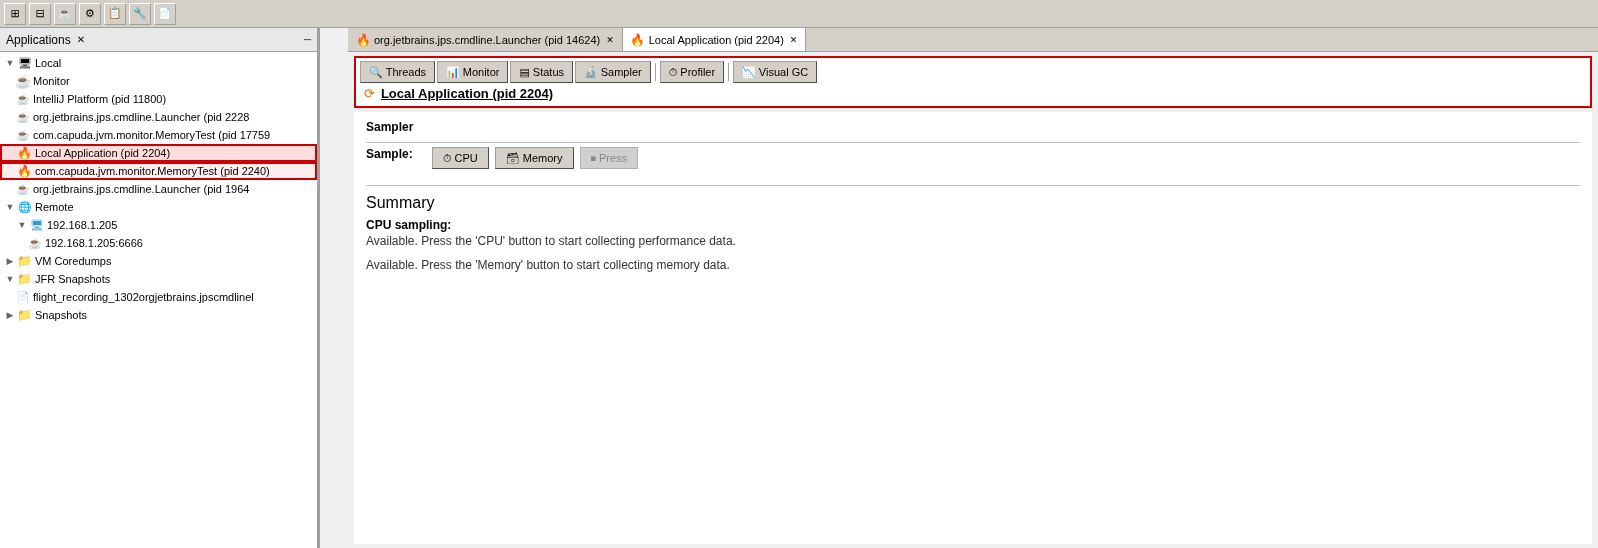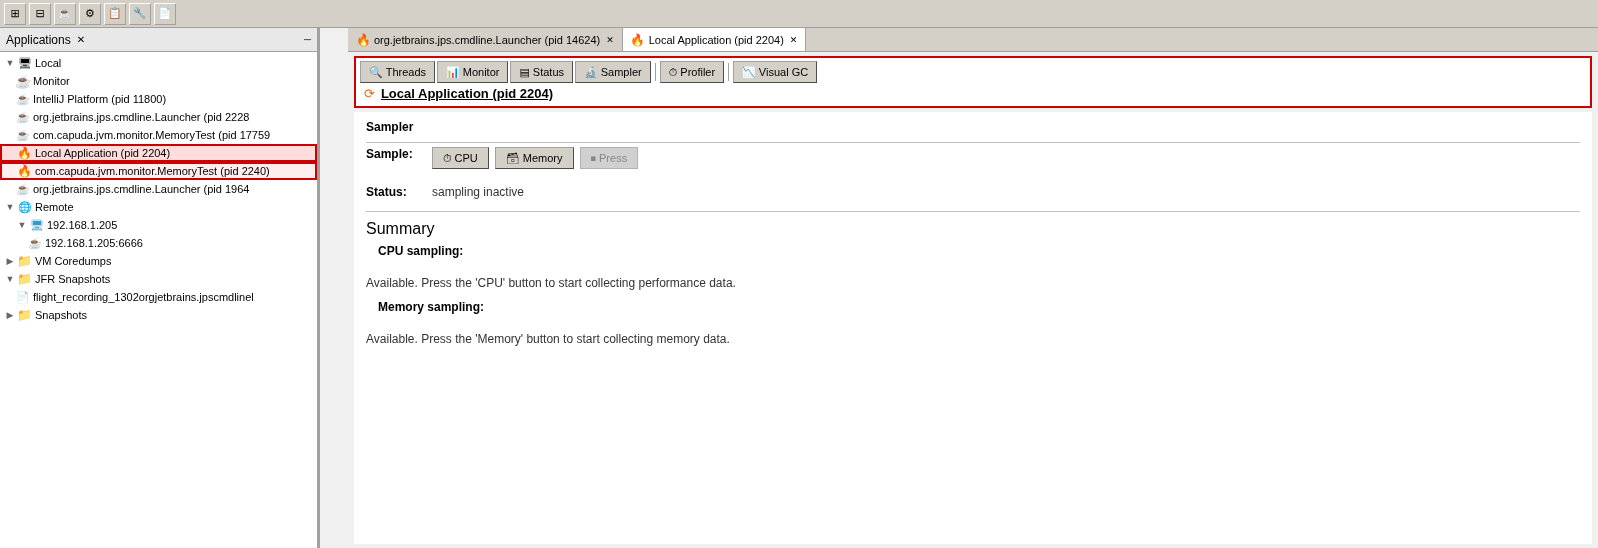"Status:" div.status-row { html: <div> <span>Status:</span> <span>sampling inactive</span> </div> -> none }
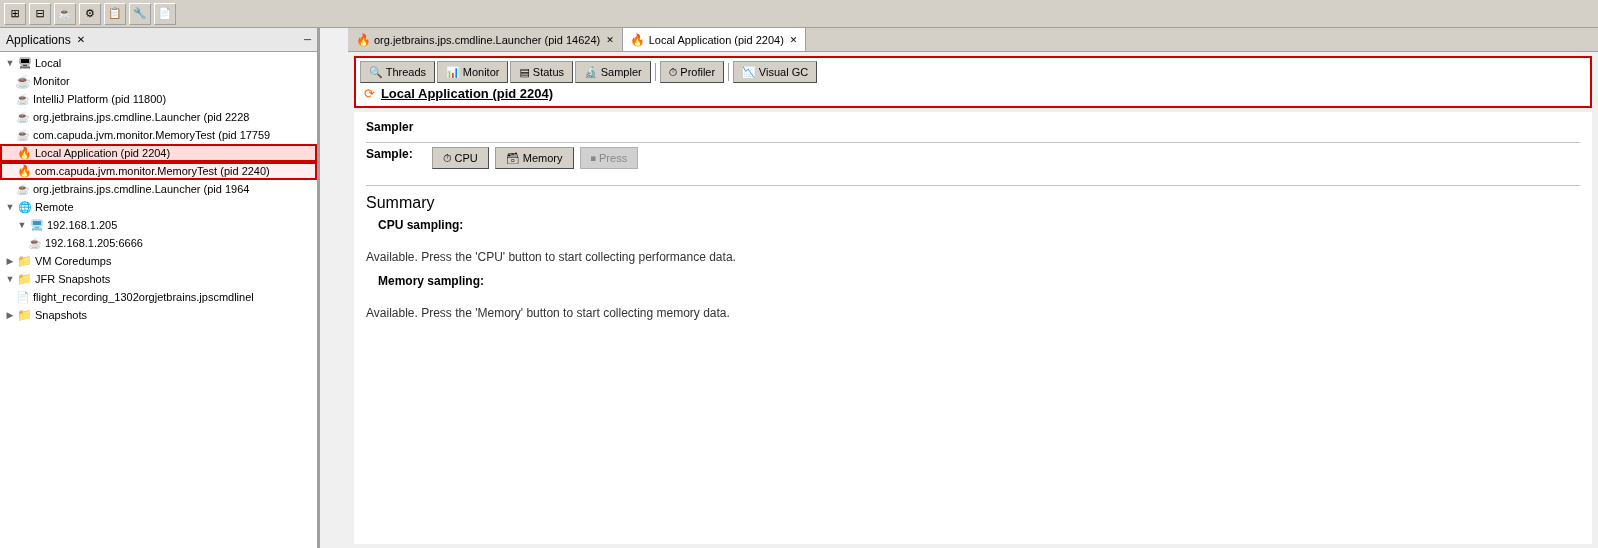"CPU sampling:" .summary-item-title { margin-left: 12px -> none }
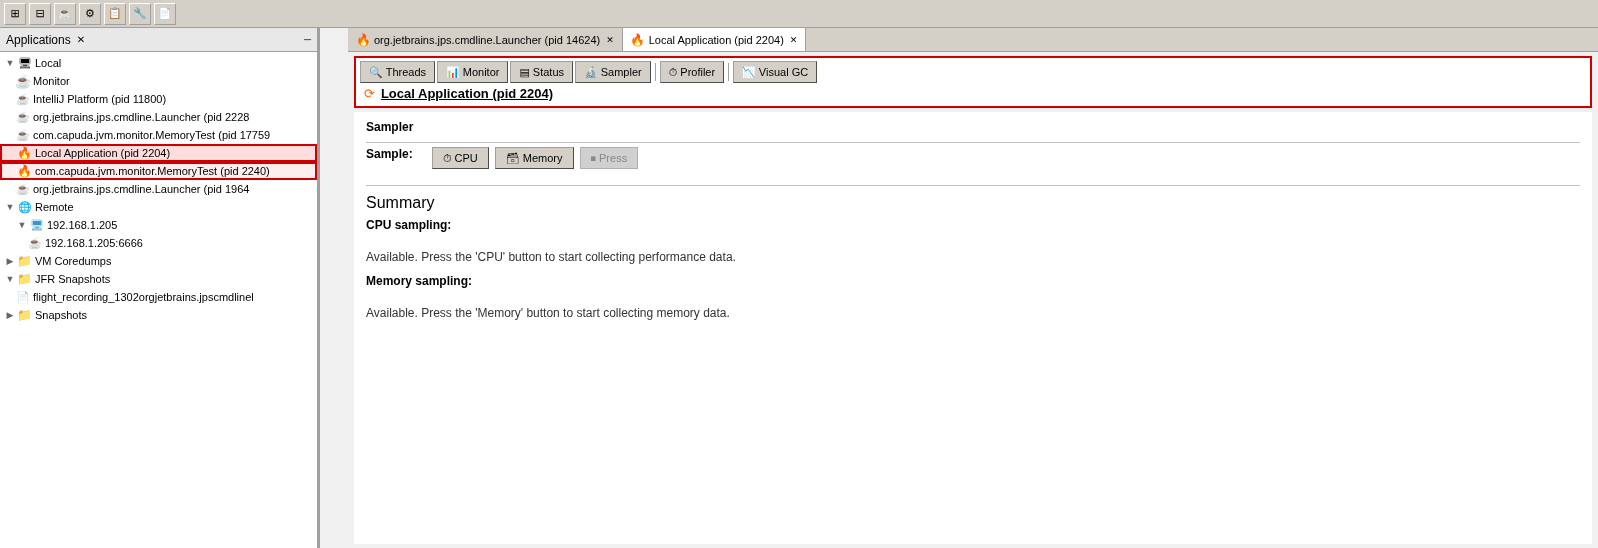"Available. Press the 'CPU' button" .summary-item-text { margin-top: 18px -> 2px }
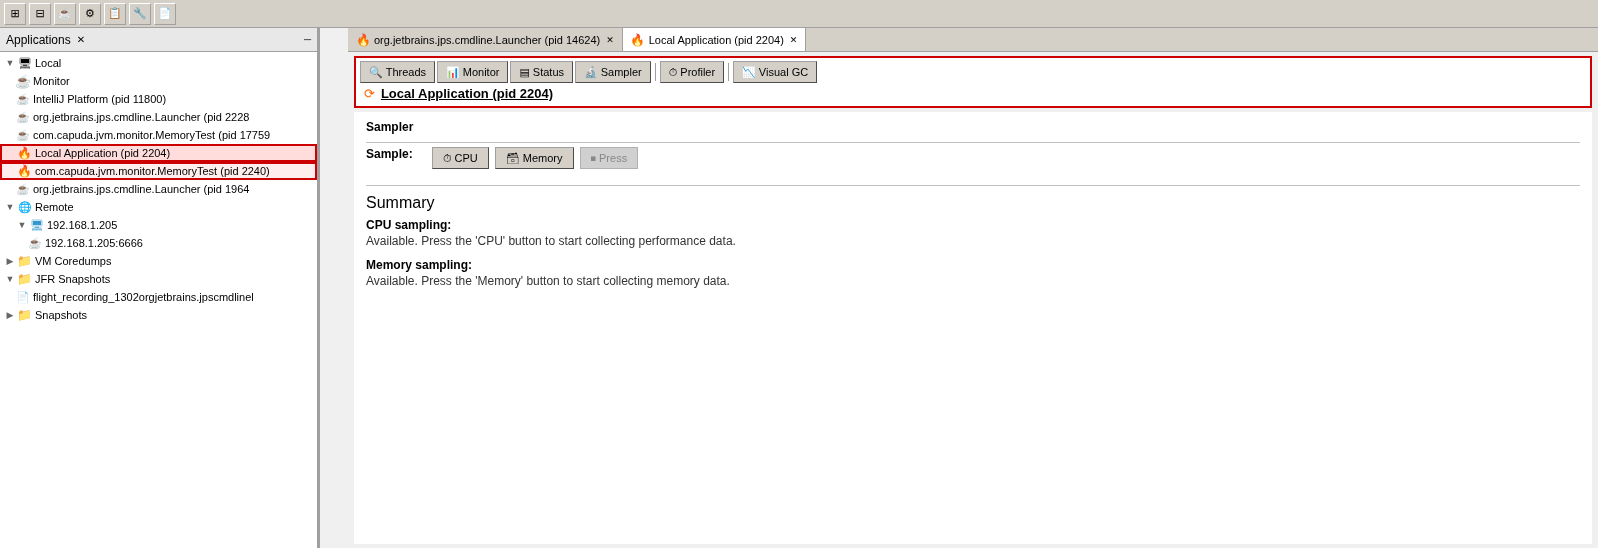"Memory sampling:" div.summary-item-title { html: <div>Memory sampling:</div> -> none }
